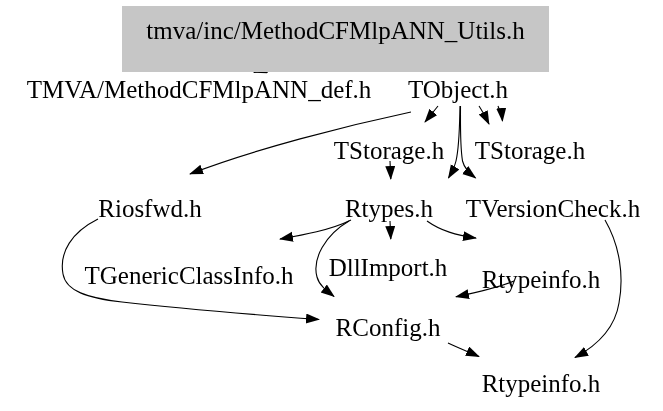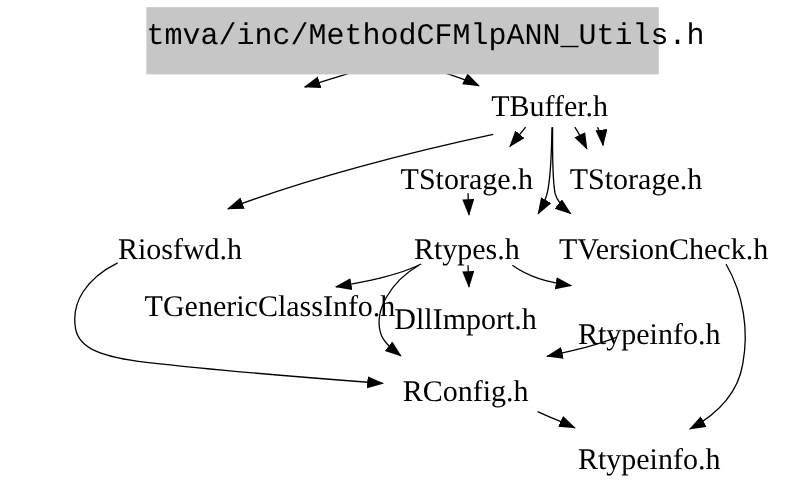"tmva/inc/MethodCFMlpANN_Utils.h" .node-box { font-family: Liberation Mono, monospace -> none; height: 56px -> 66px }
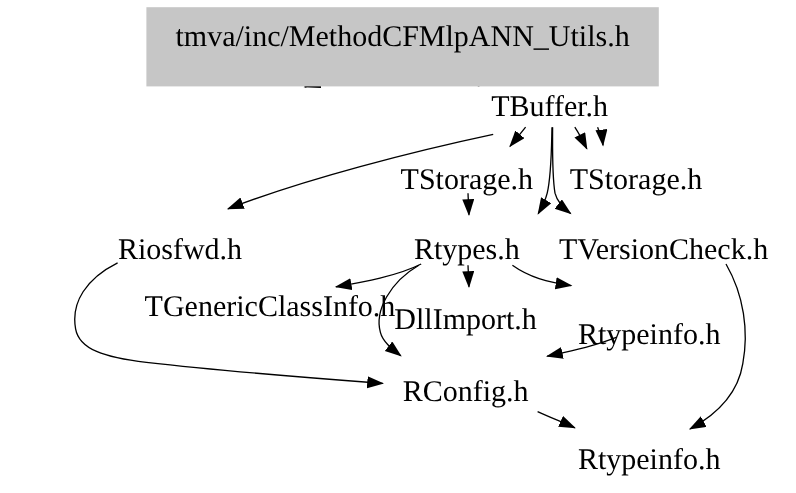"TMVA/MethodCFMlpANN_def.h" div.node { html: none -> <div>TMVA/MethodCFMlpANN_def.h</div> }
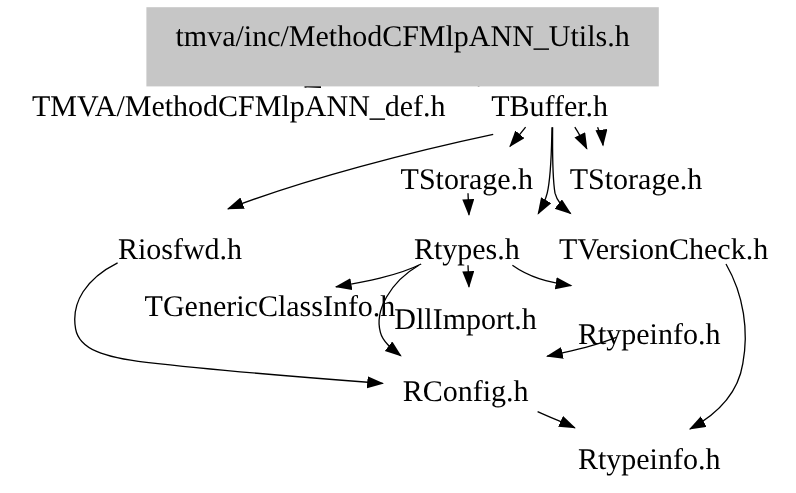"TBuffer.h" div.node { text: TBuffer.h -> TObject.h }
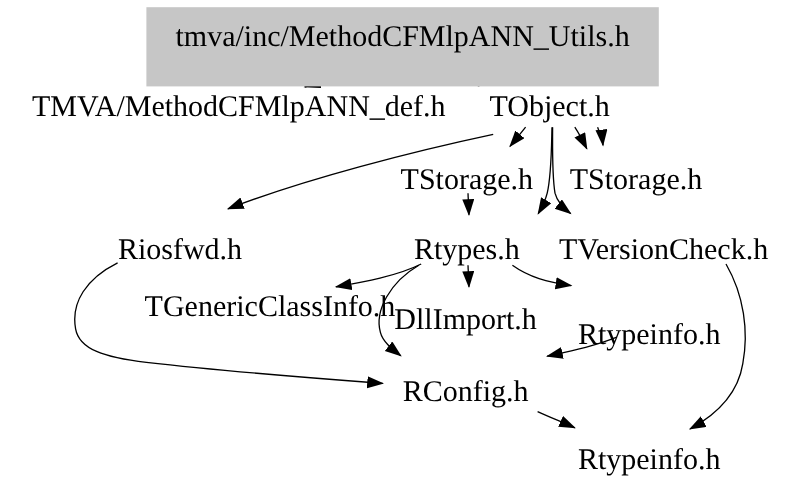"TGenericClassInfo.h" div.node { margin-left: 36px -> none; top: 256px -> 275px }
